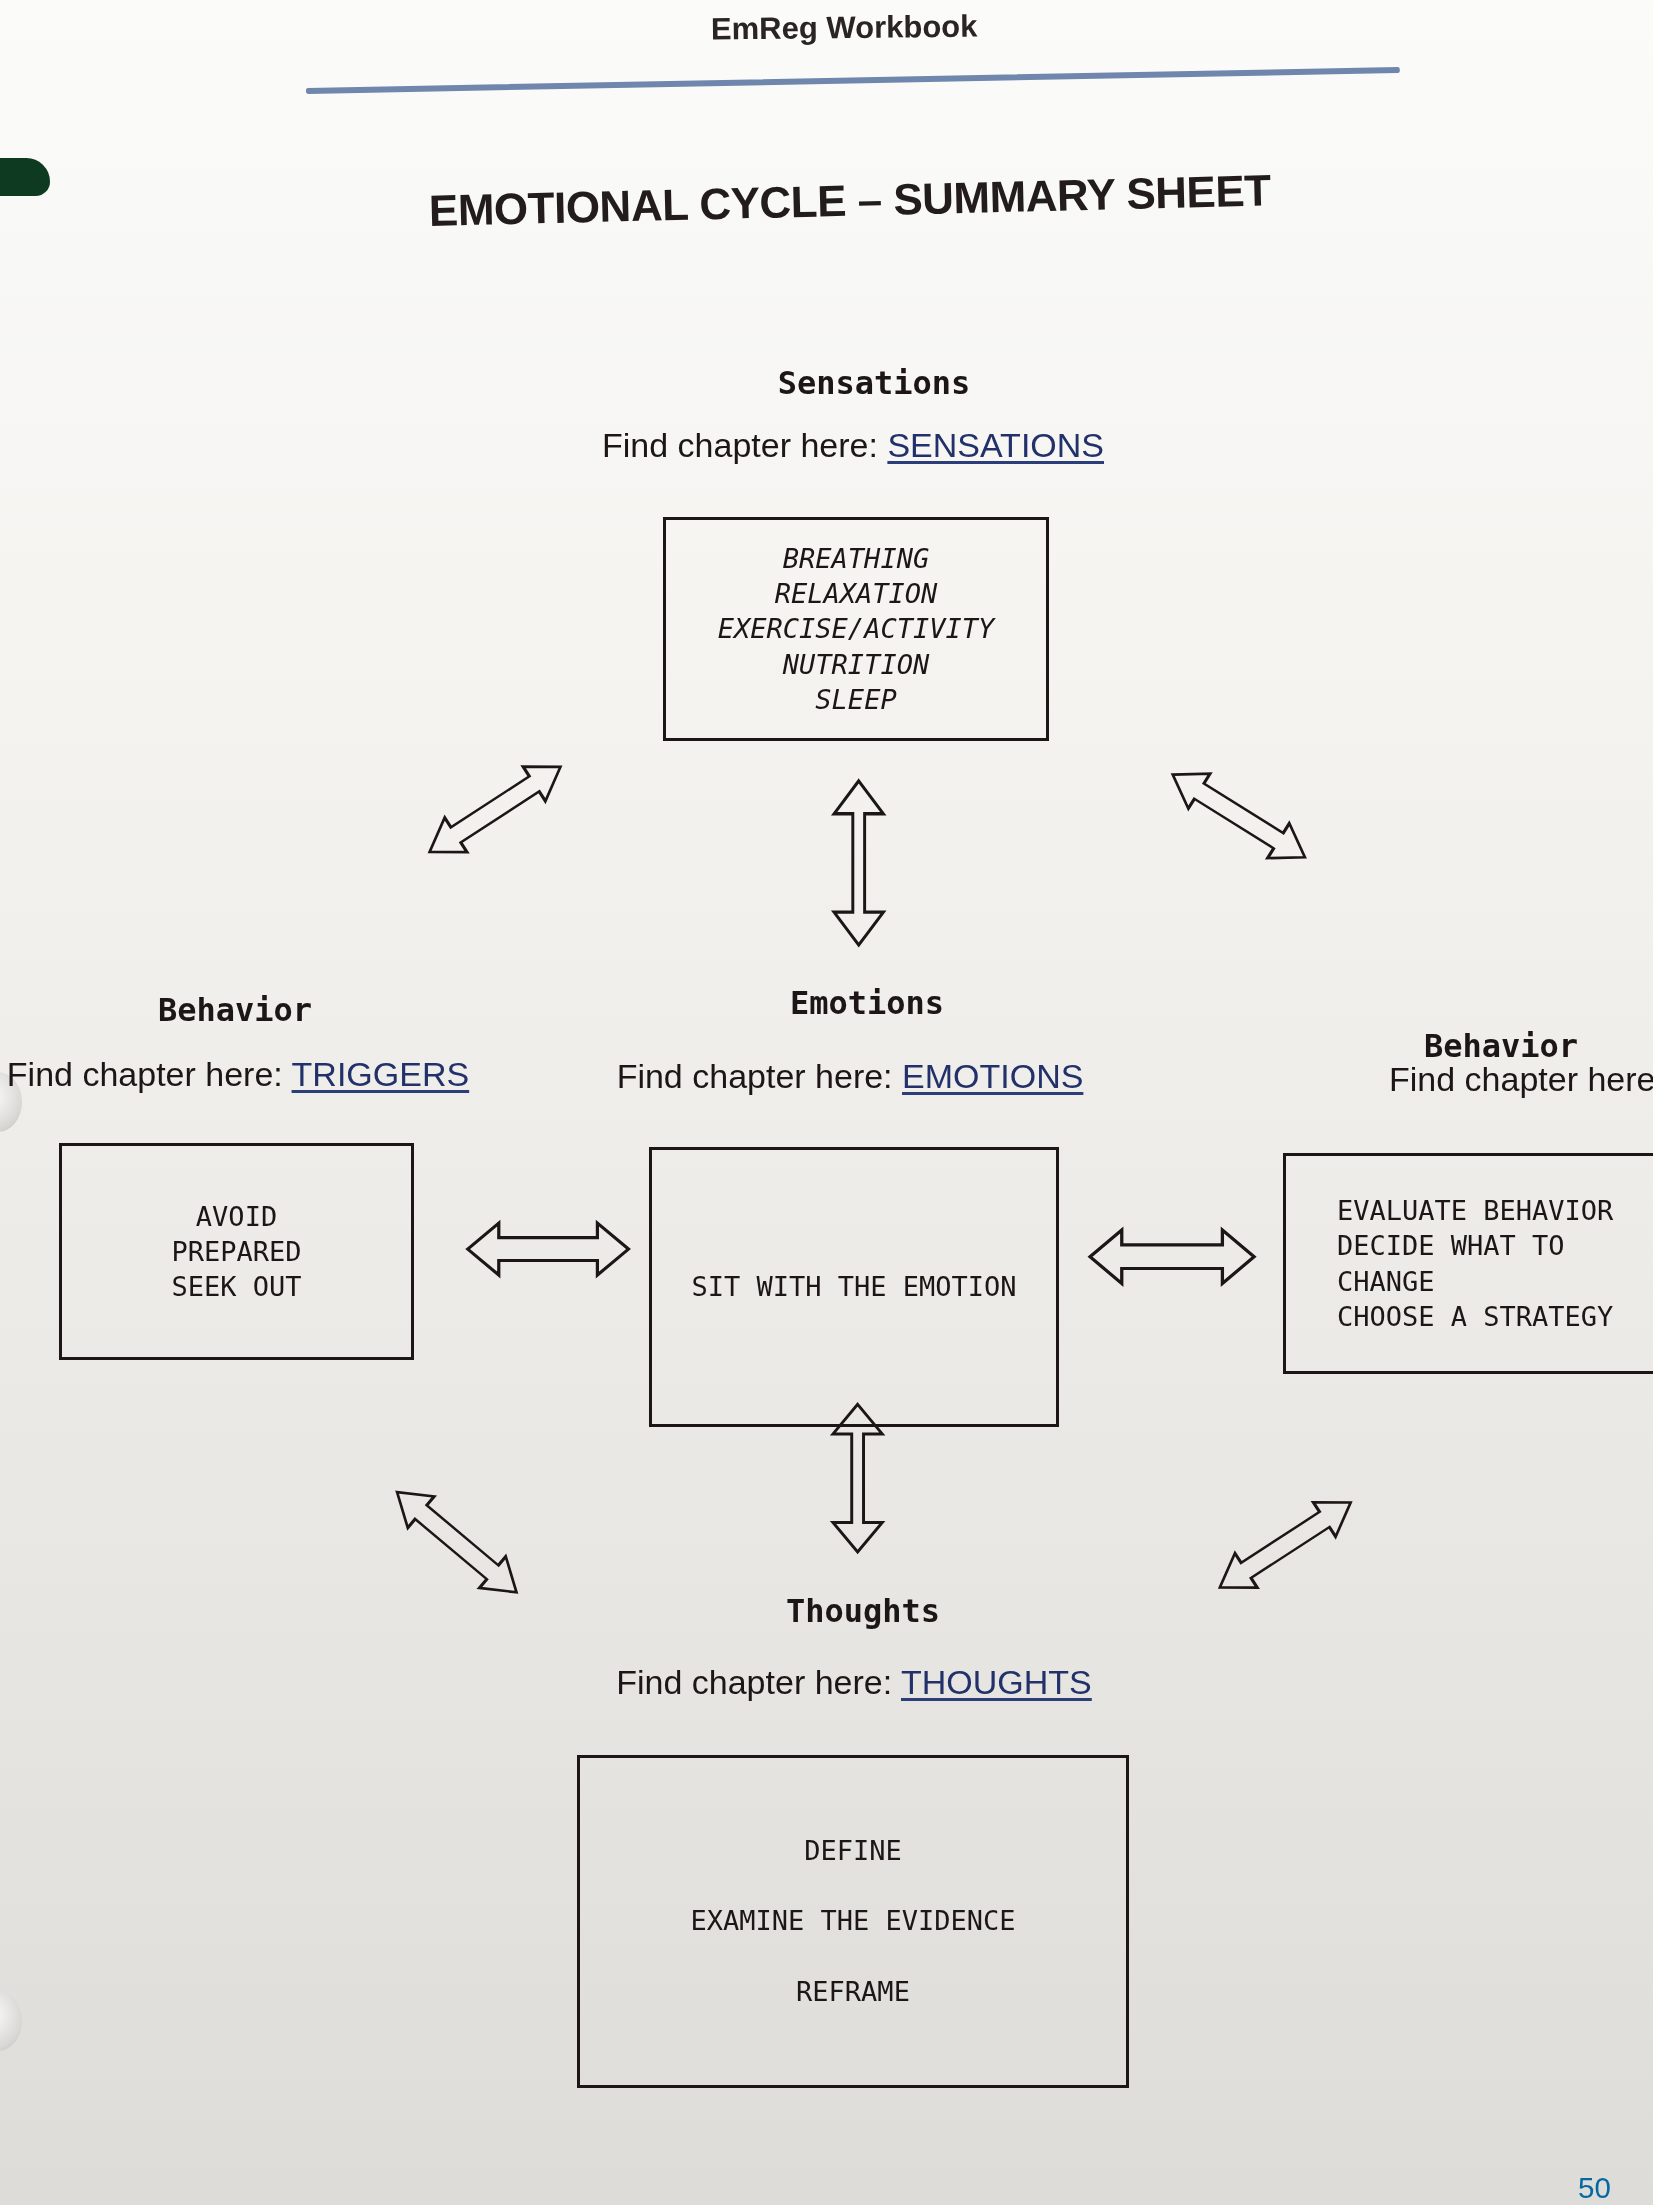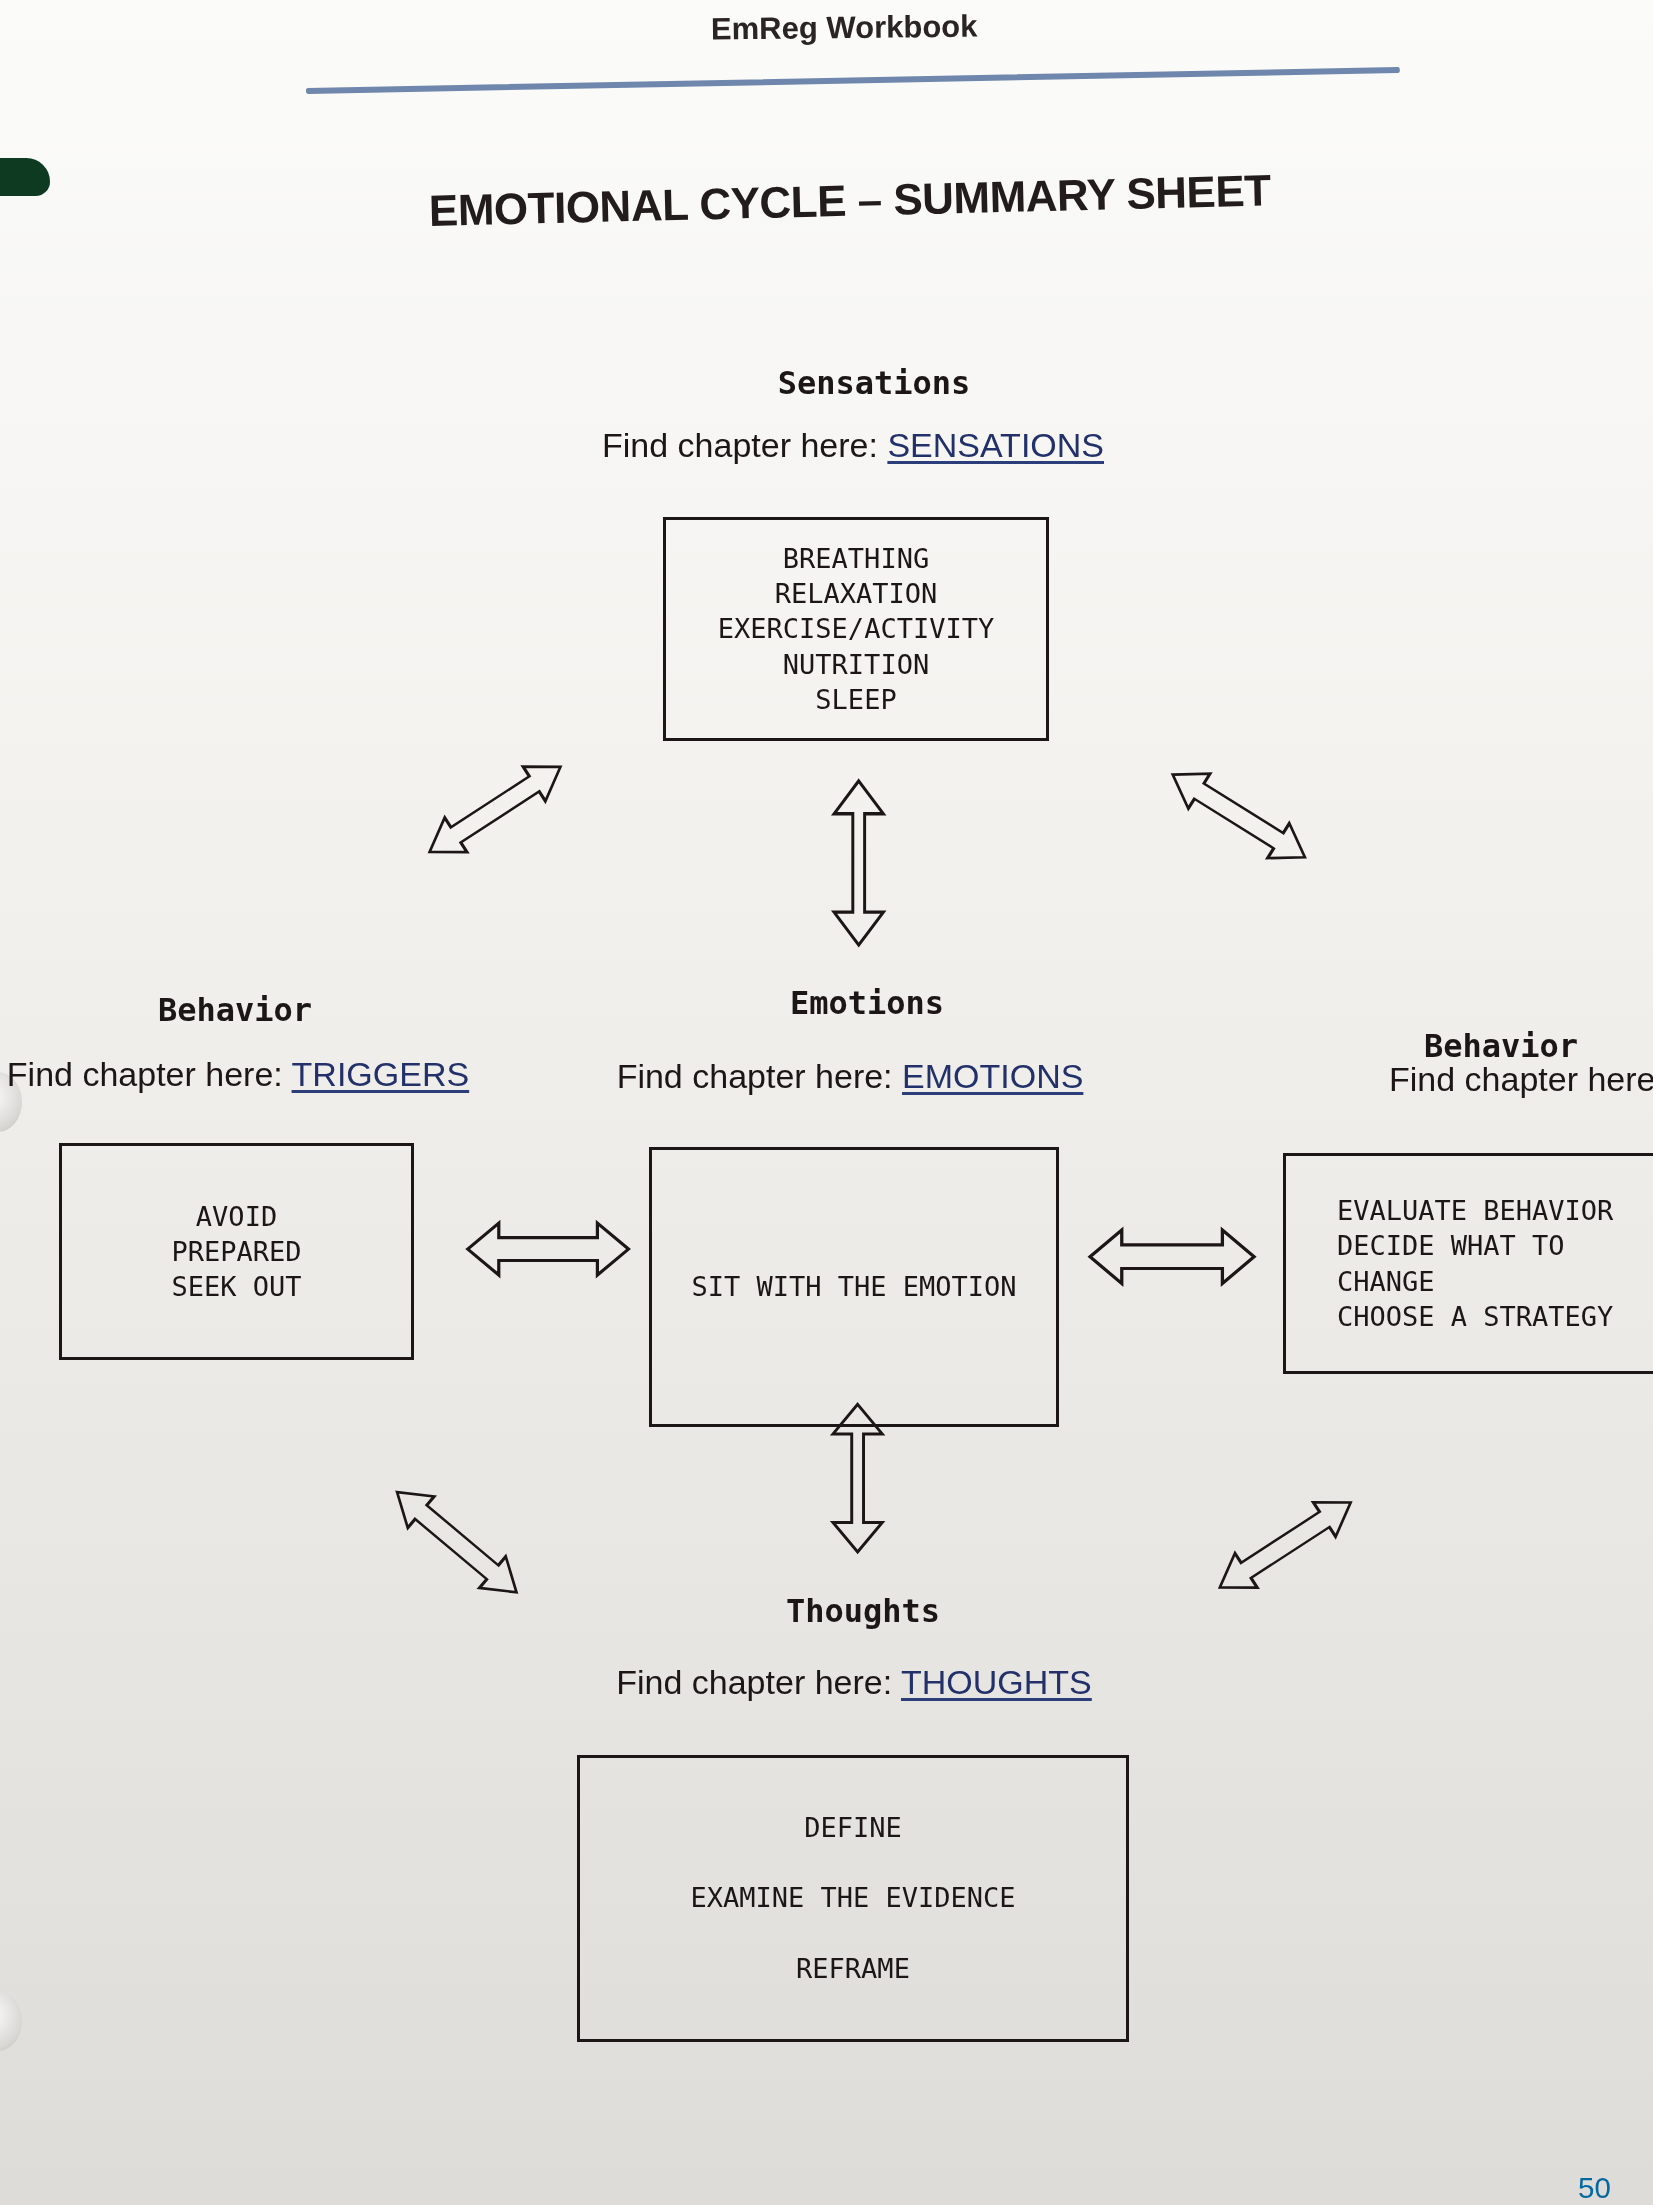"BREATHING" div.box { font-style: none -> italic }
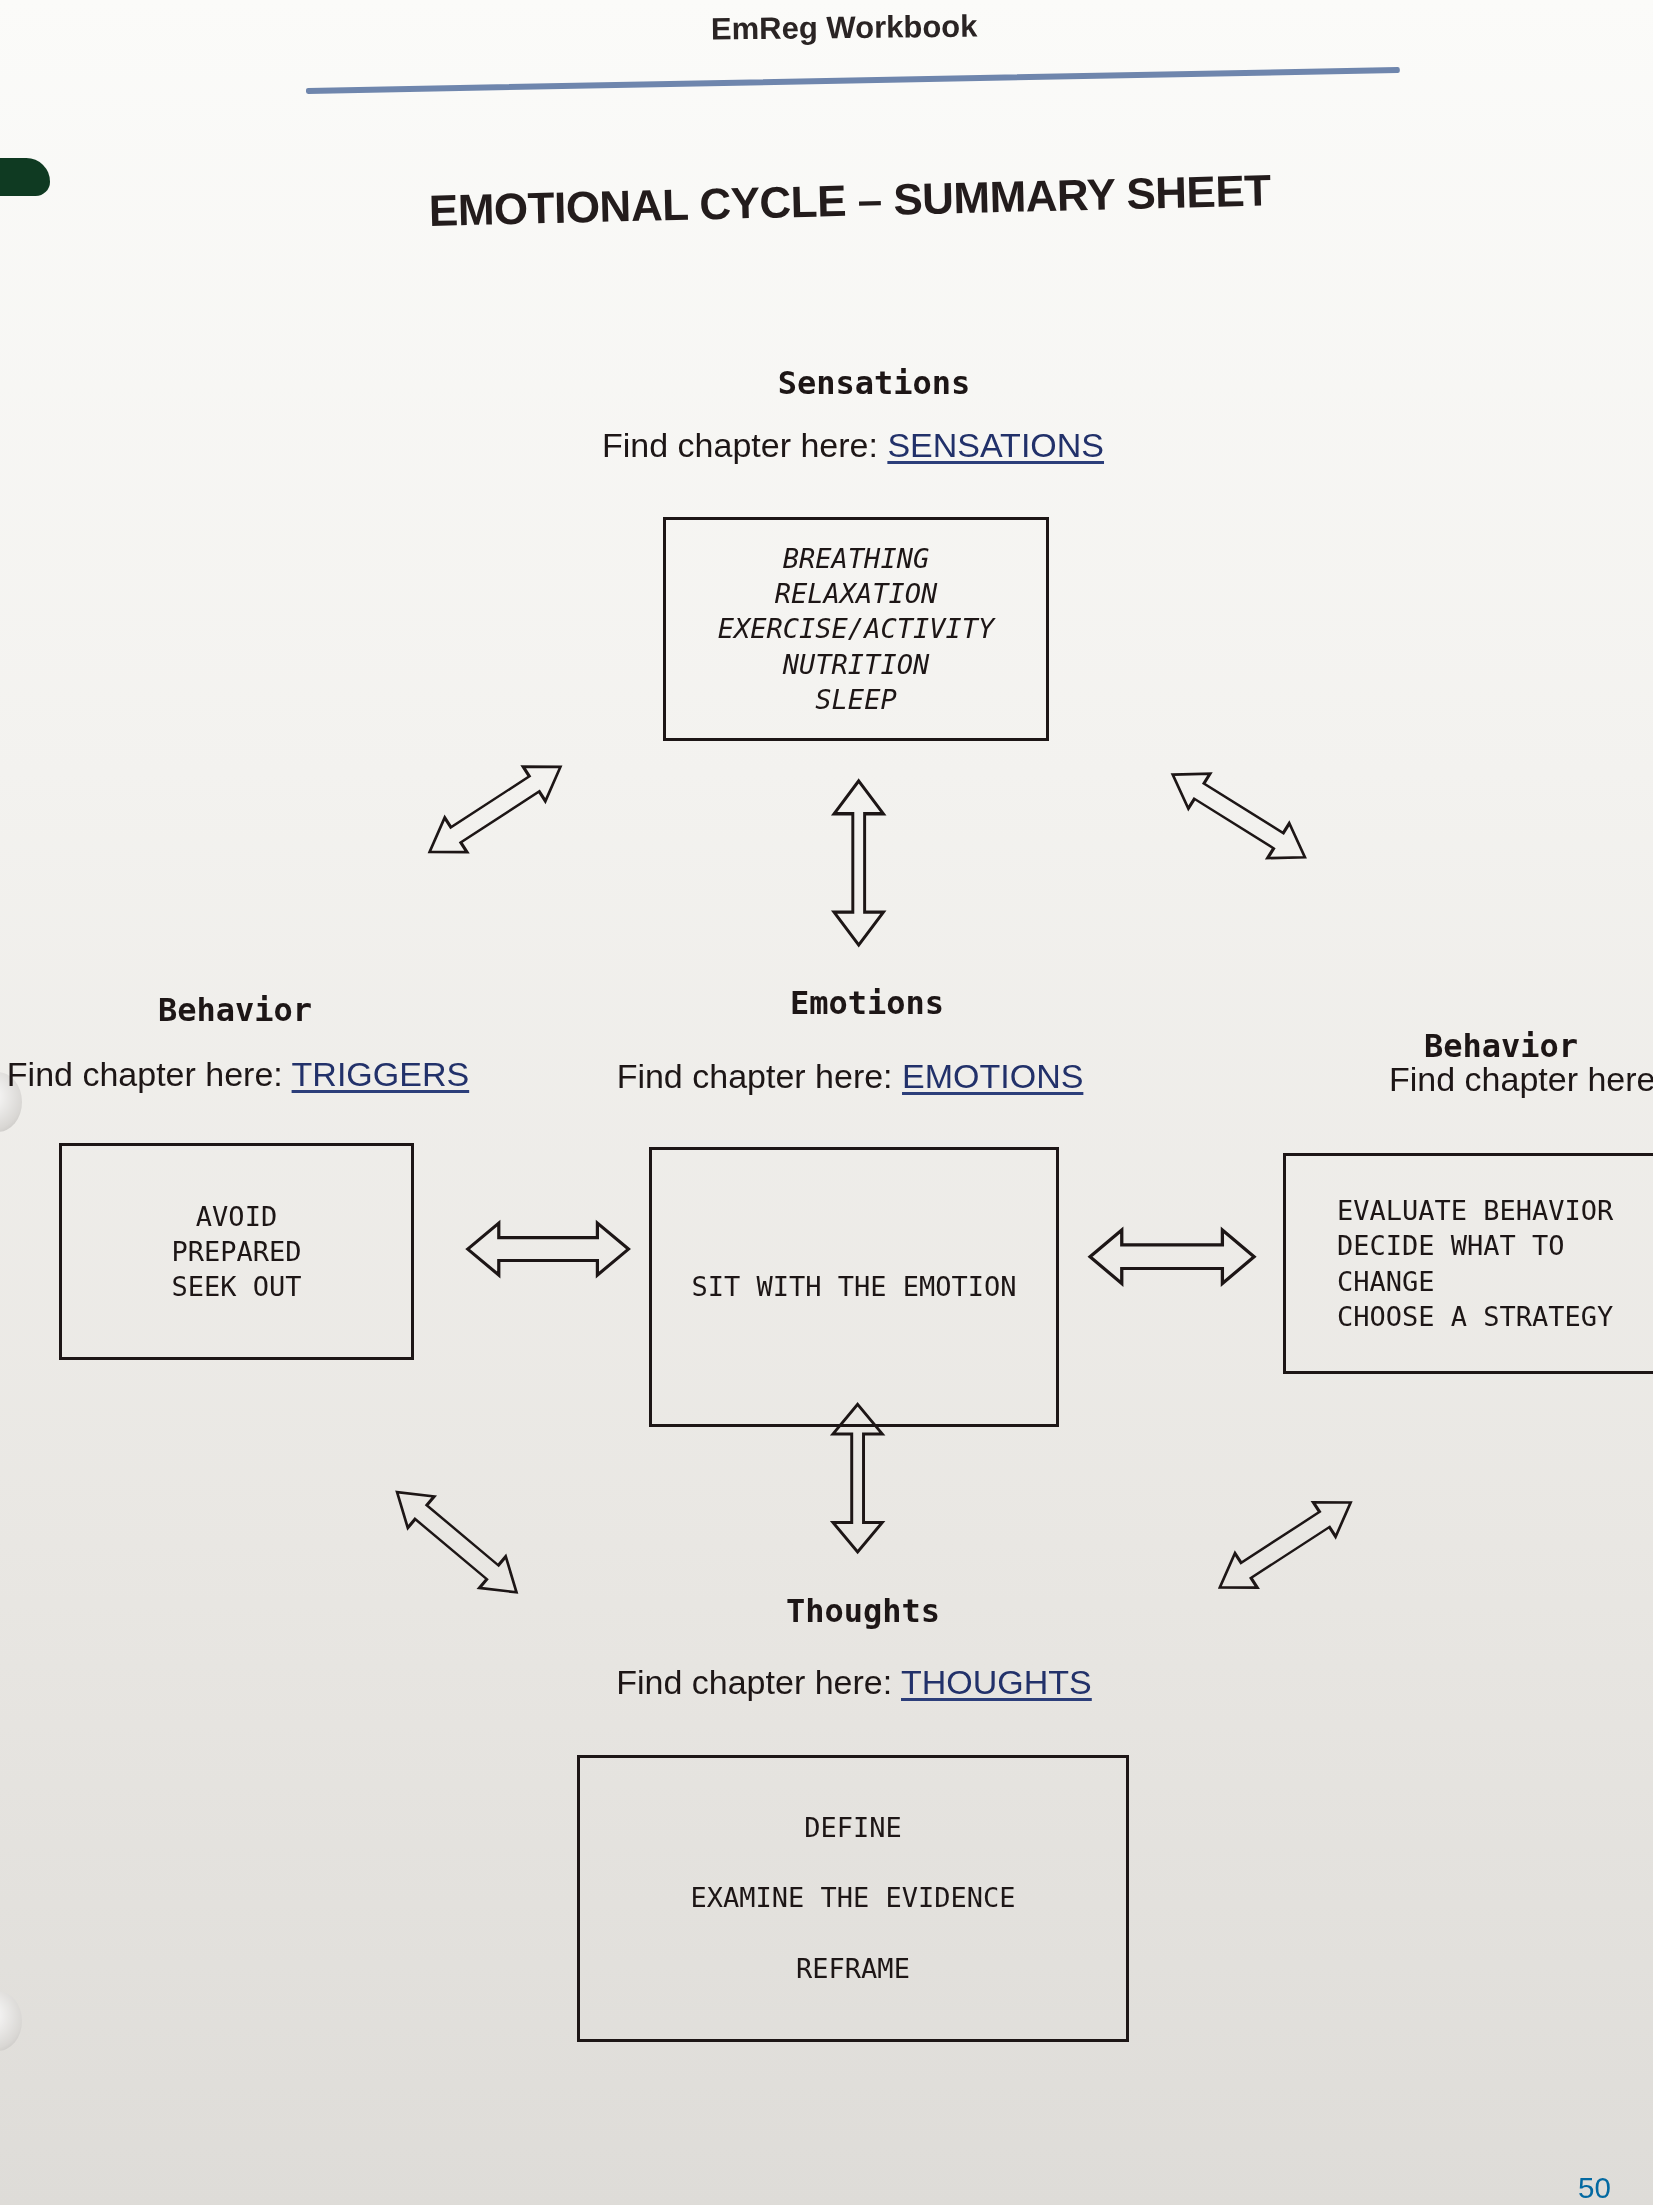"DEFINE" div.box { height: 287px -> 333px }
